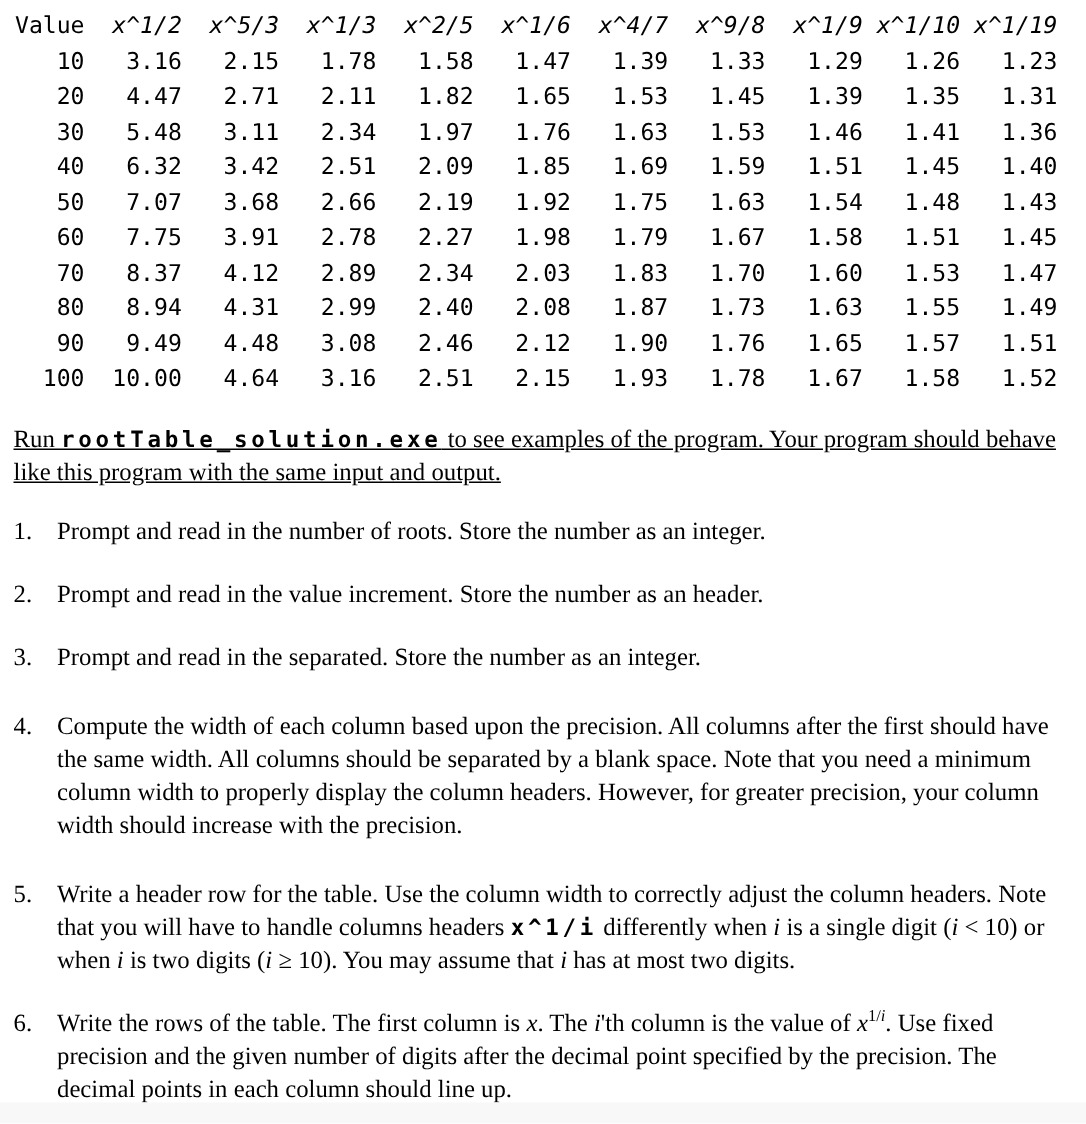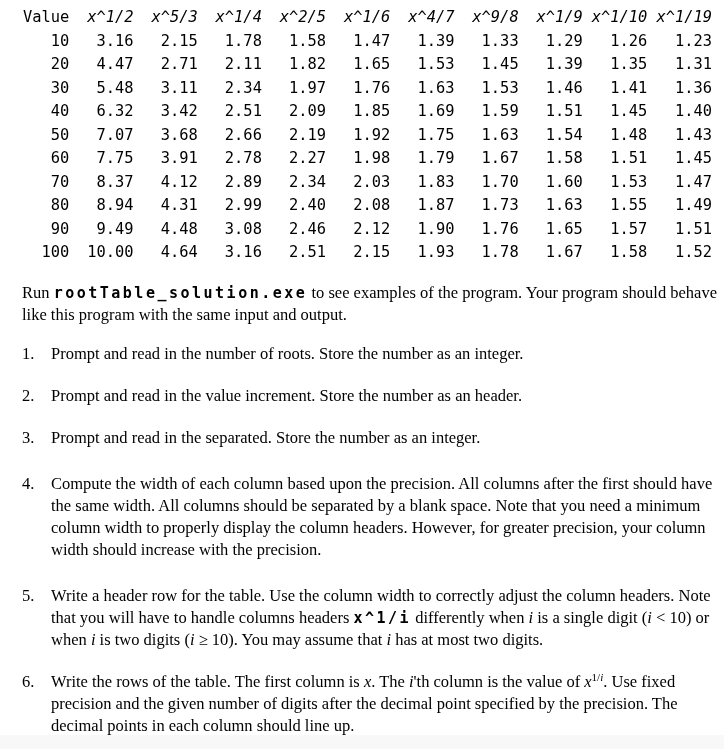"Value" .doc { padding: 6px 0 0 22px -> 6px 0 0 9px }
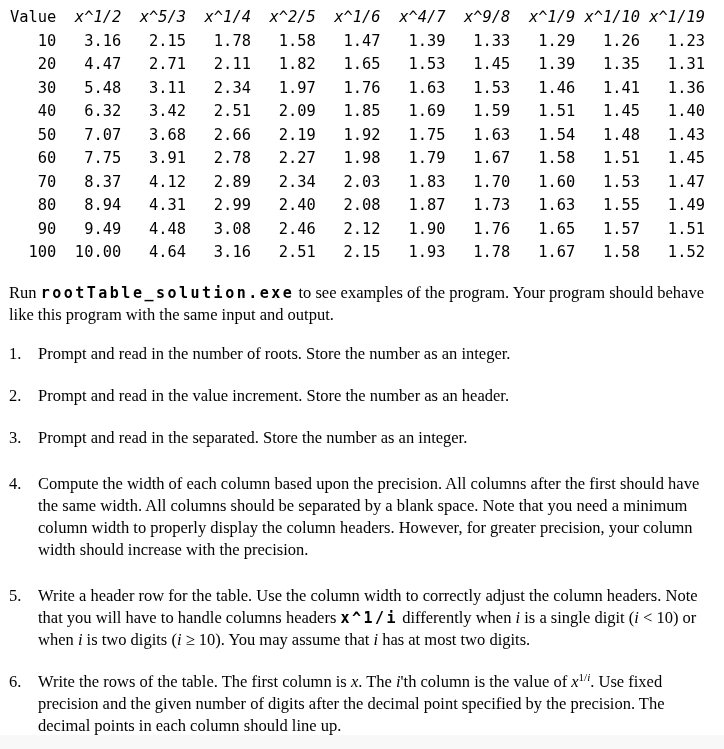"x^1/4" th.col { text: 1/4 -> 1/3 }
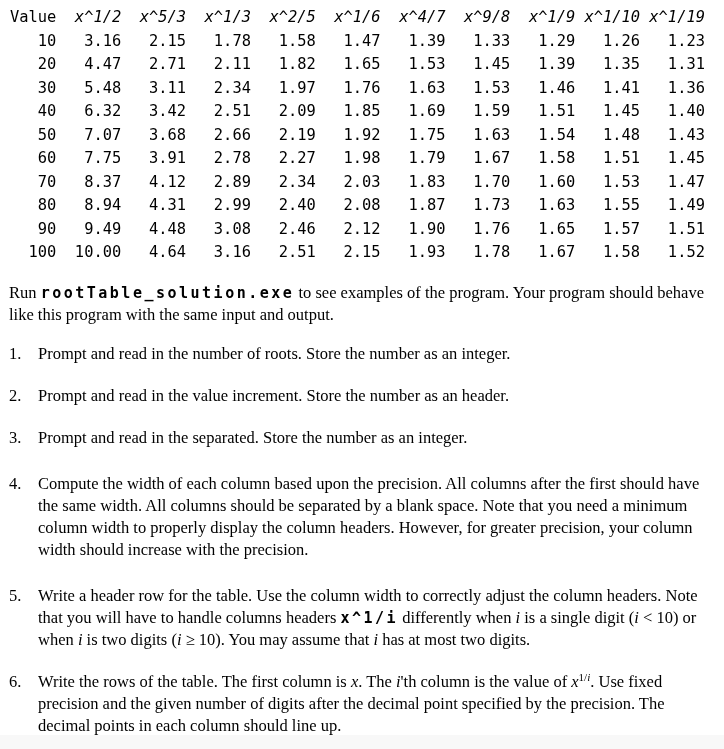"Run rootTable_solution.exe to see" .intro { text-decoration: none -> underline }
